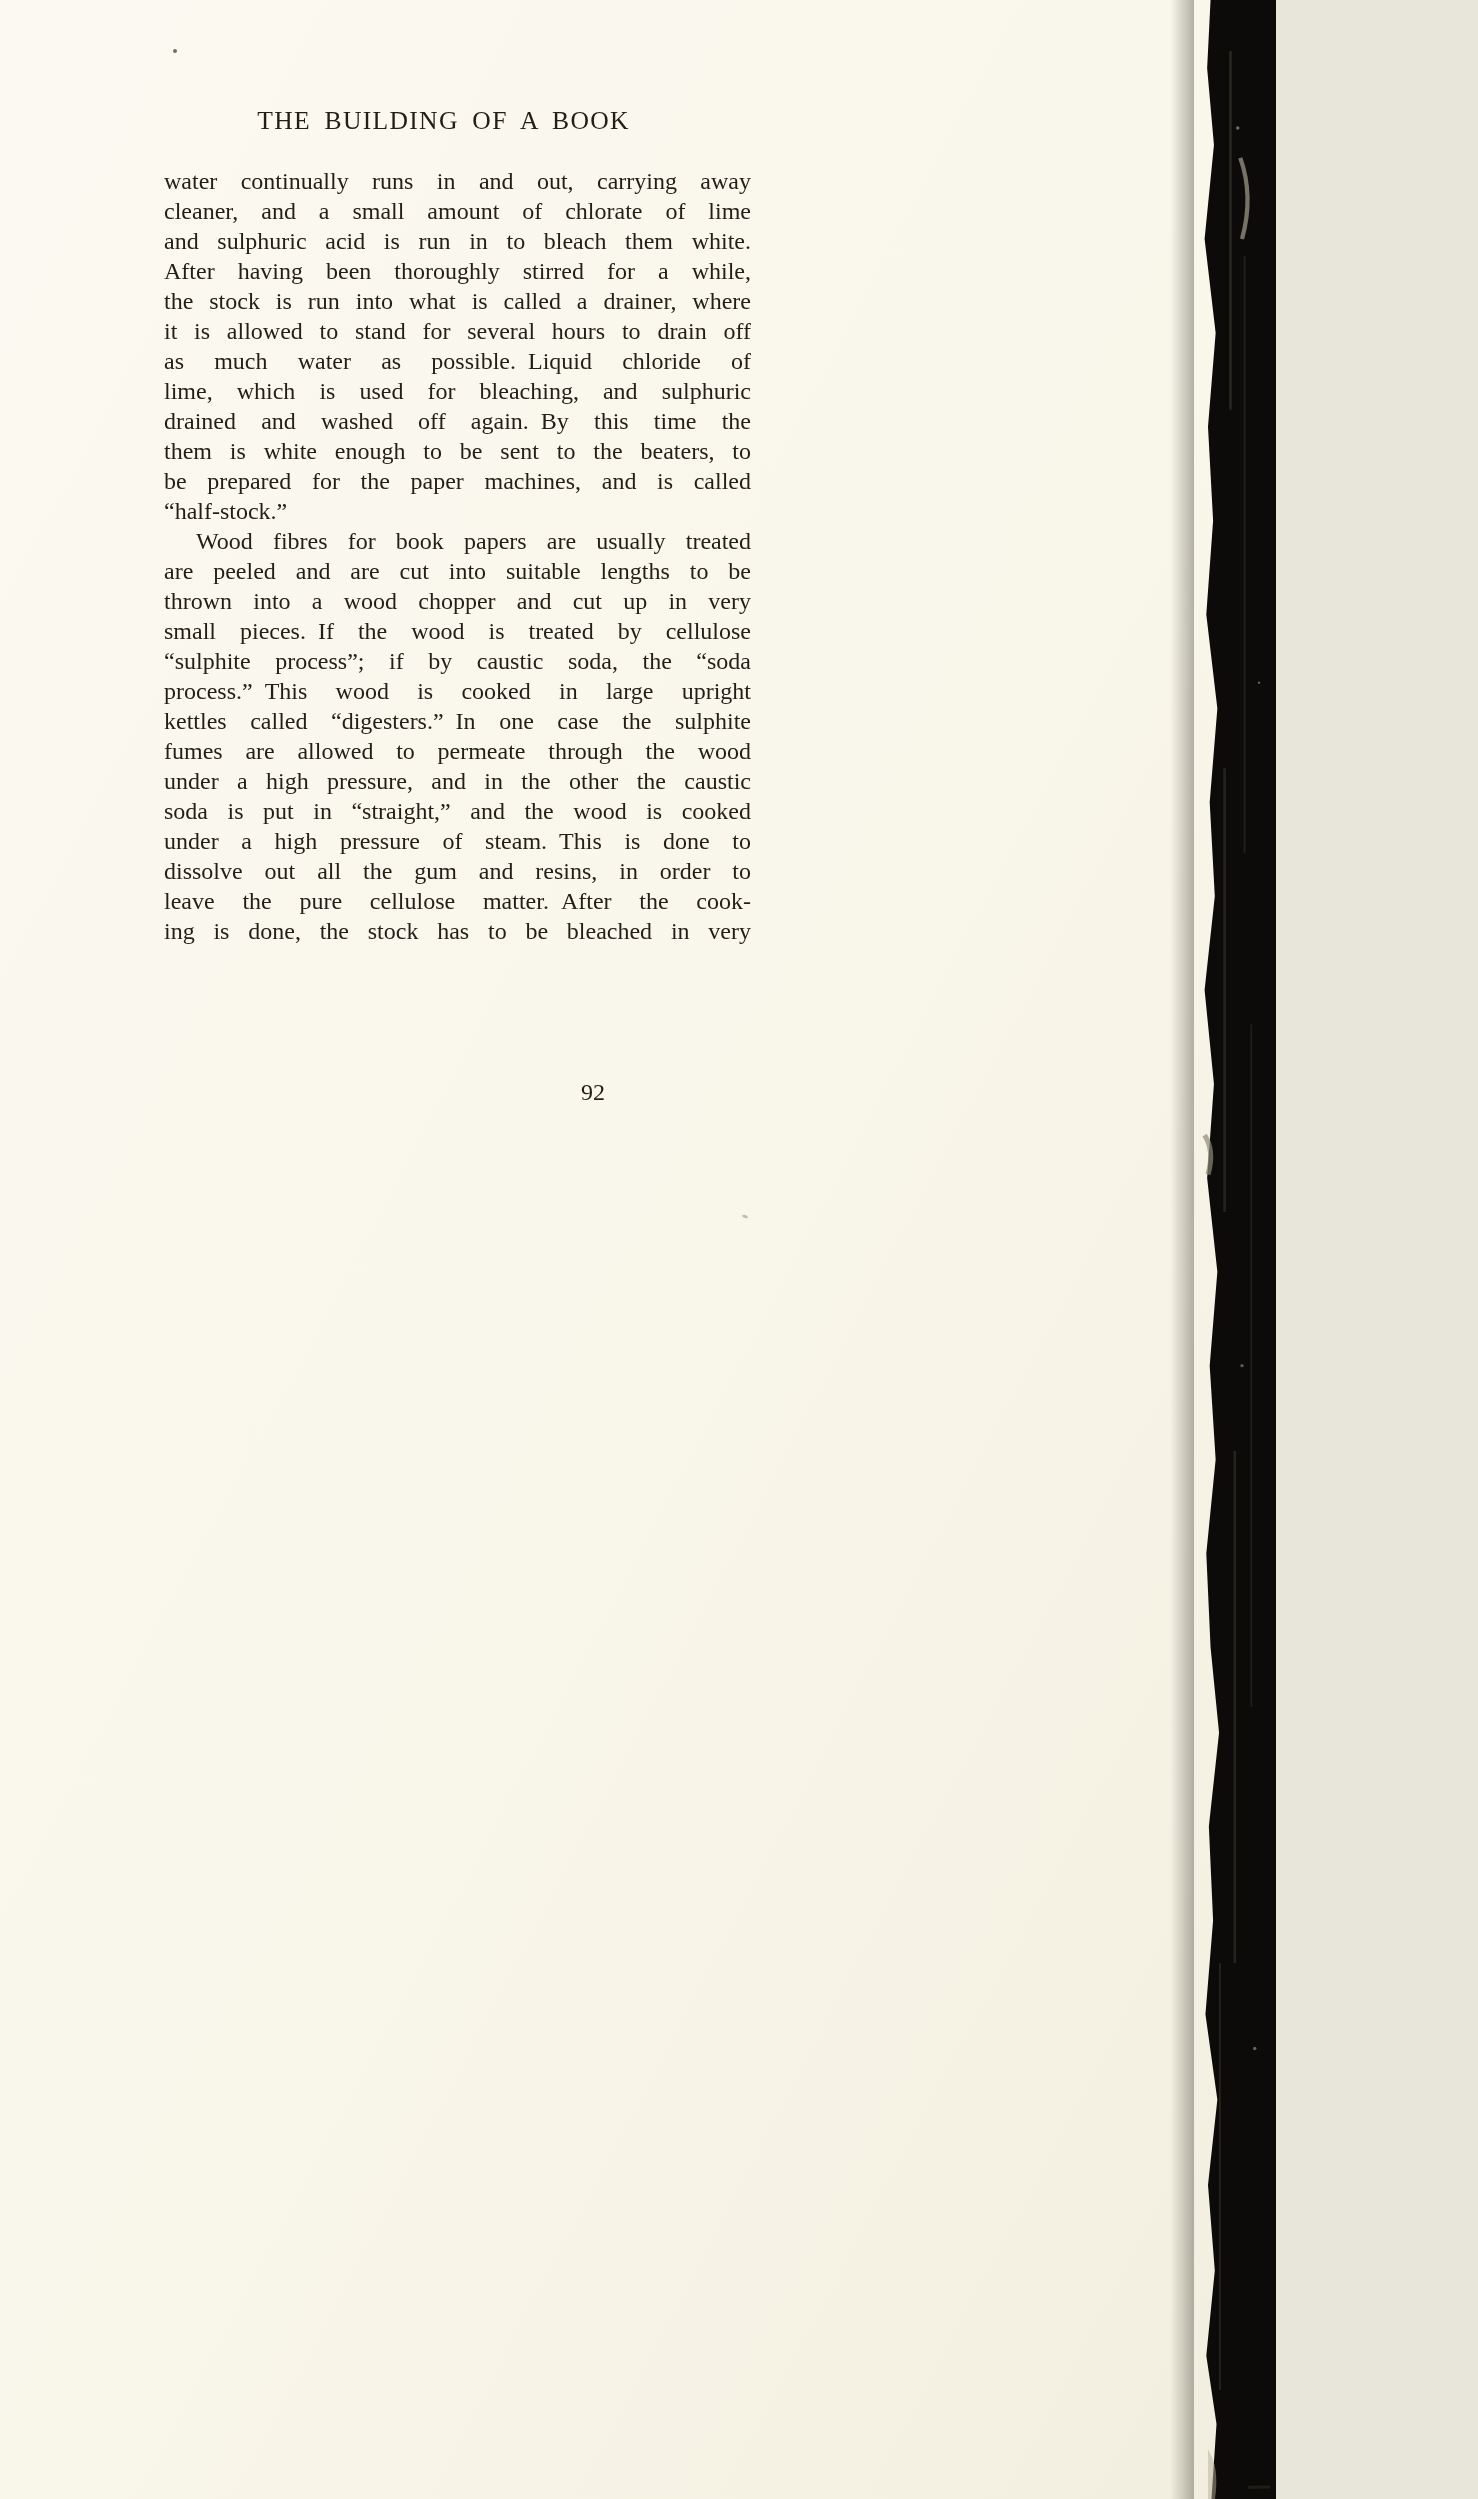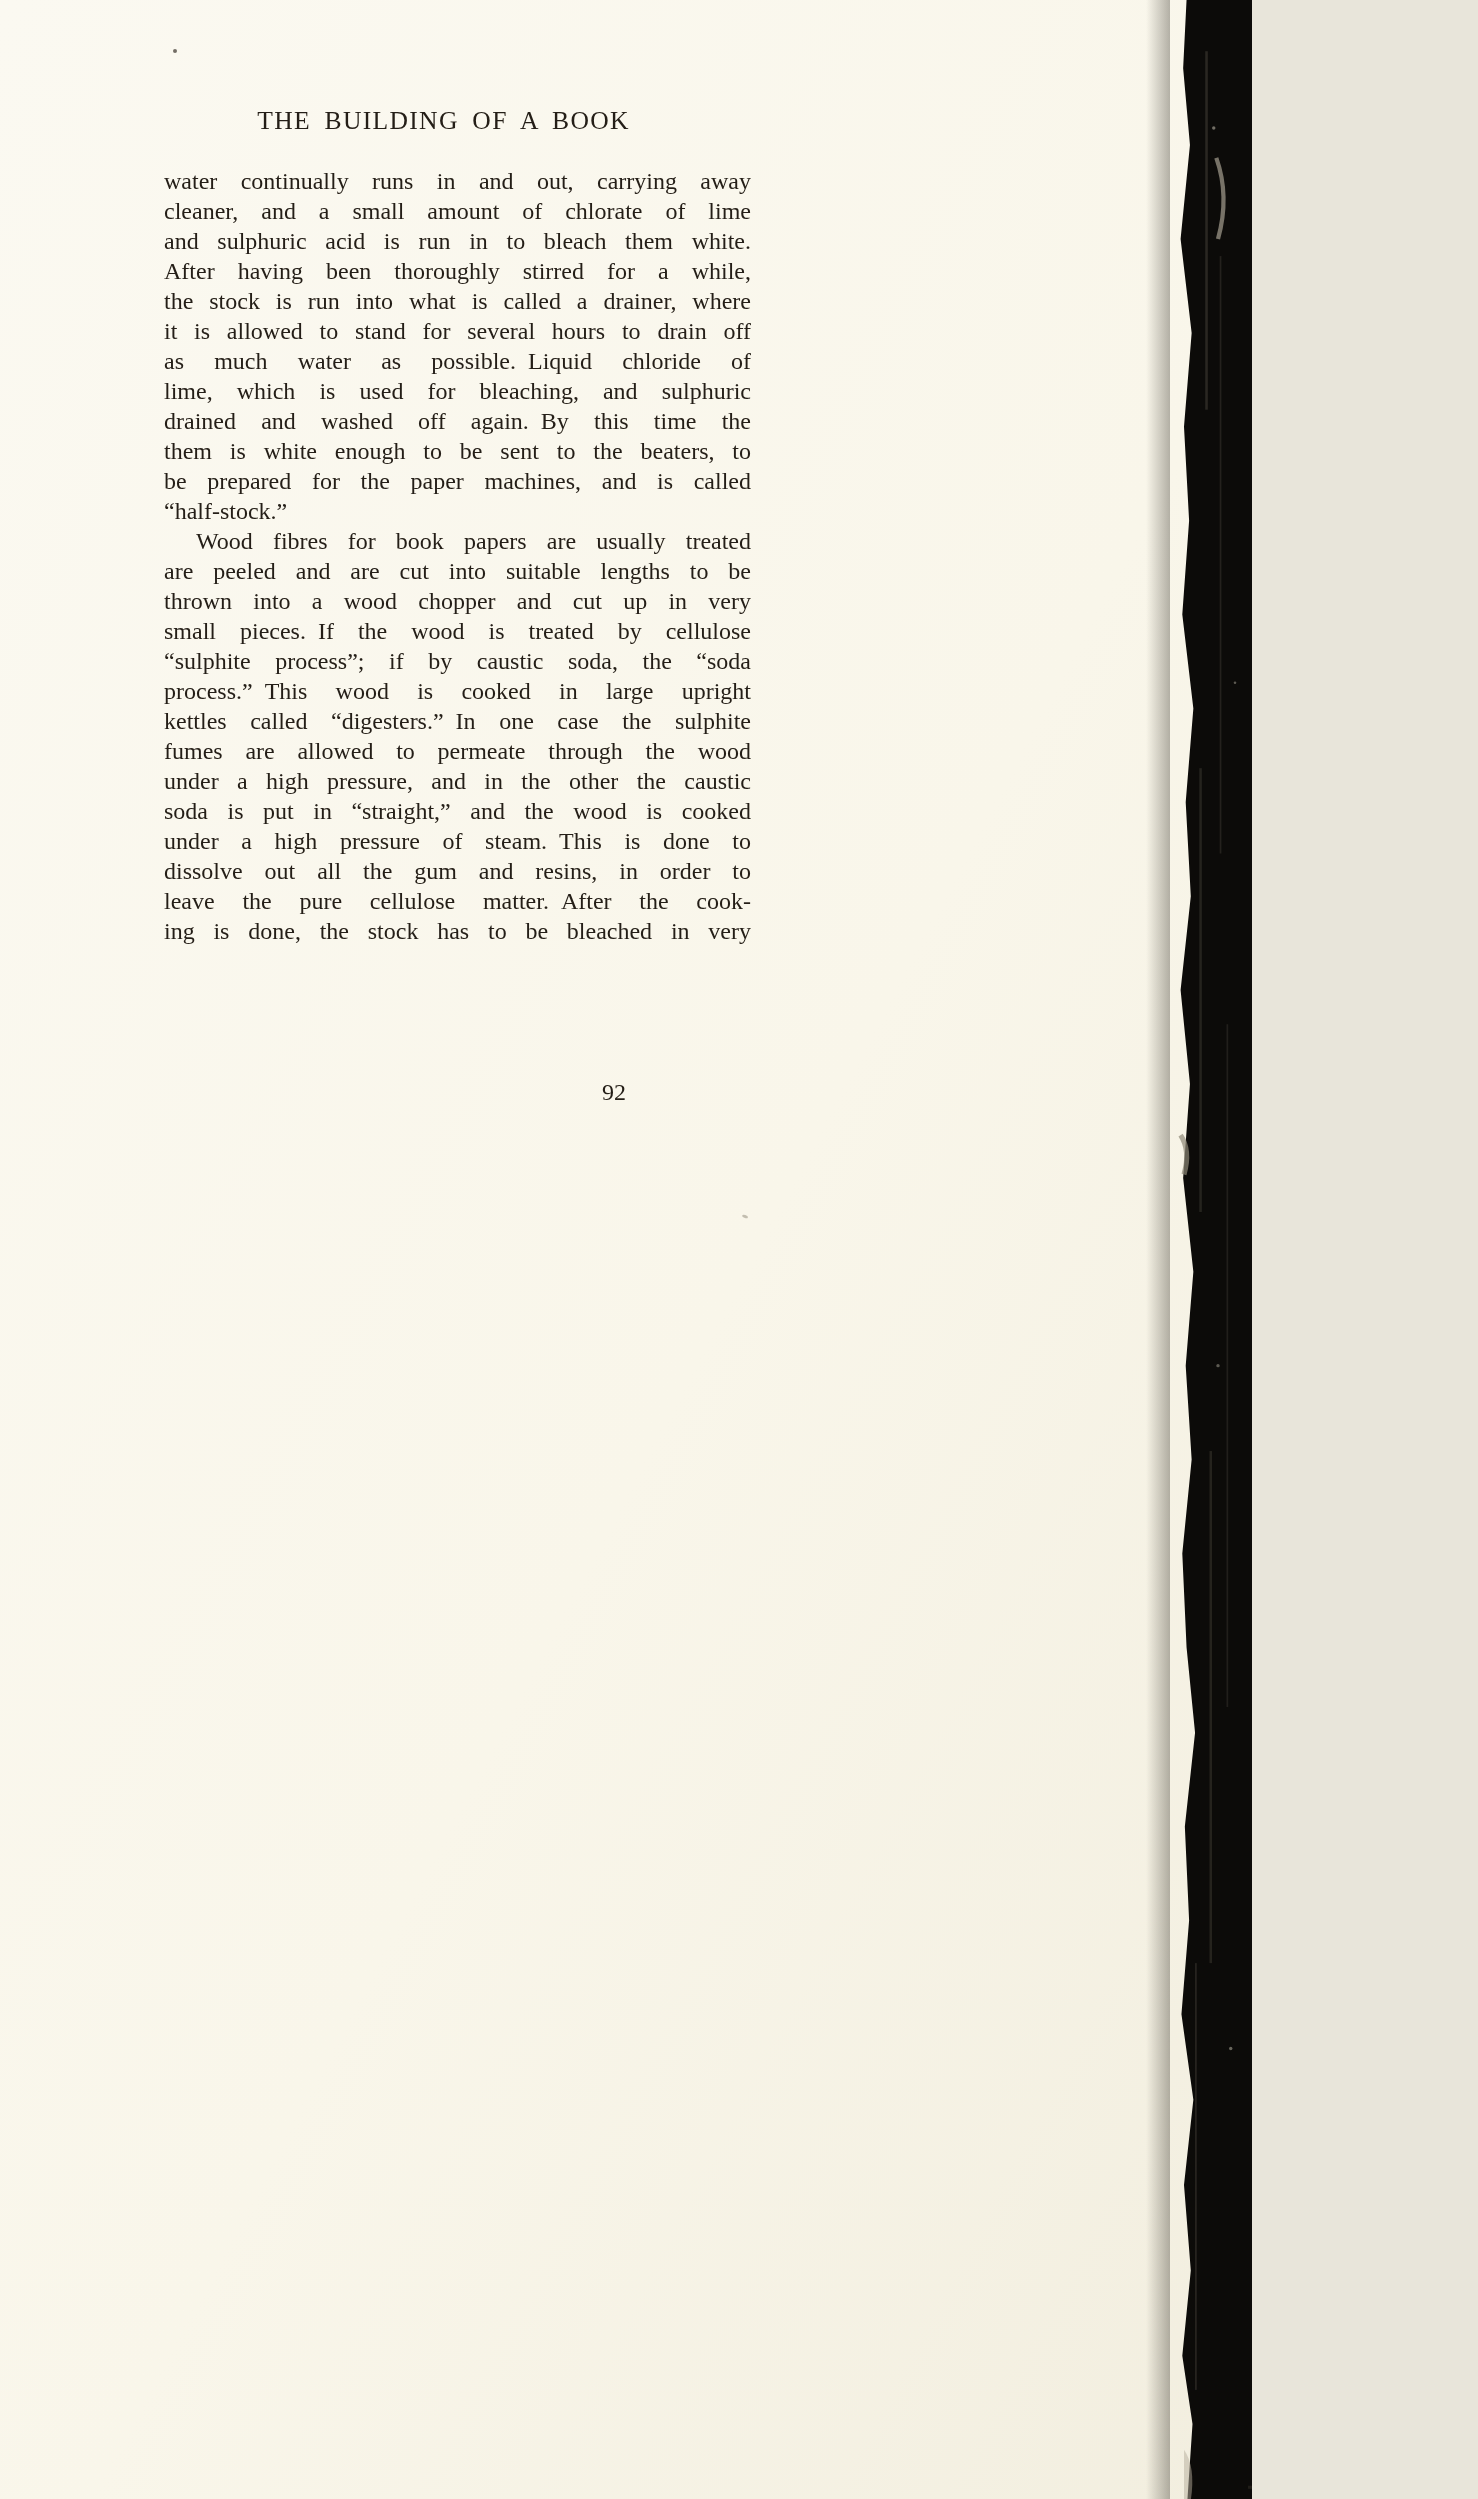"THE BUILDING OF A BOOK" .page { padding-left: none -> 24px }
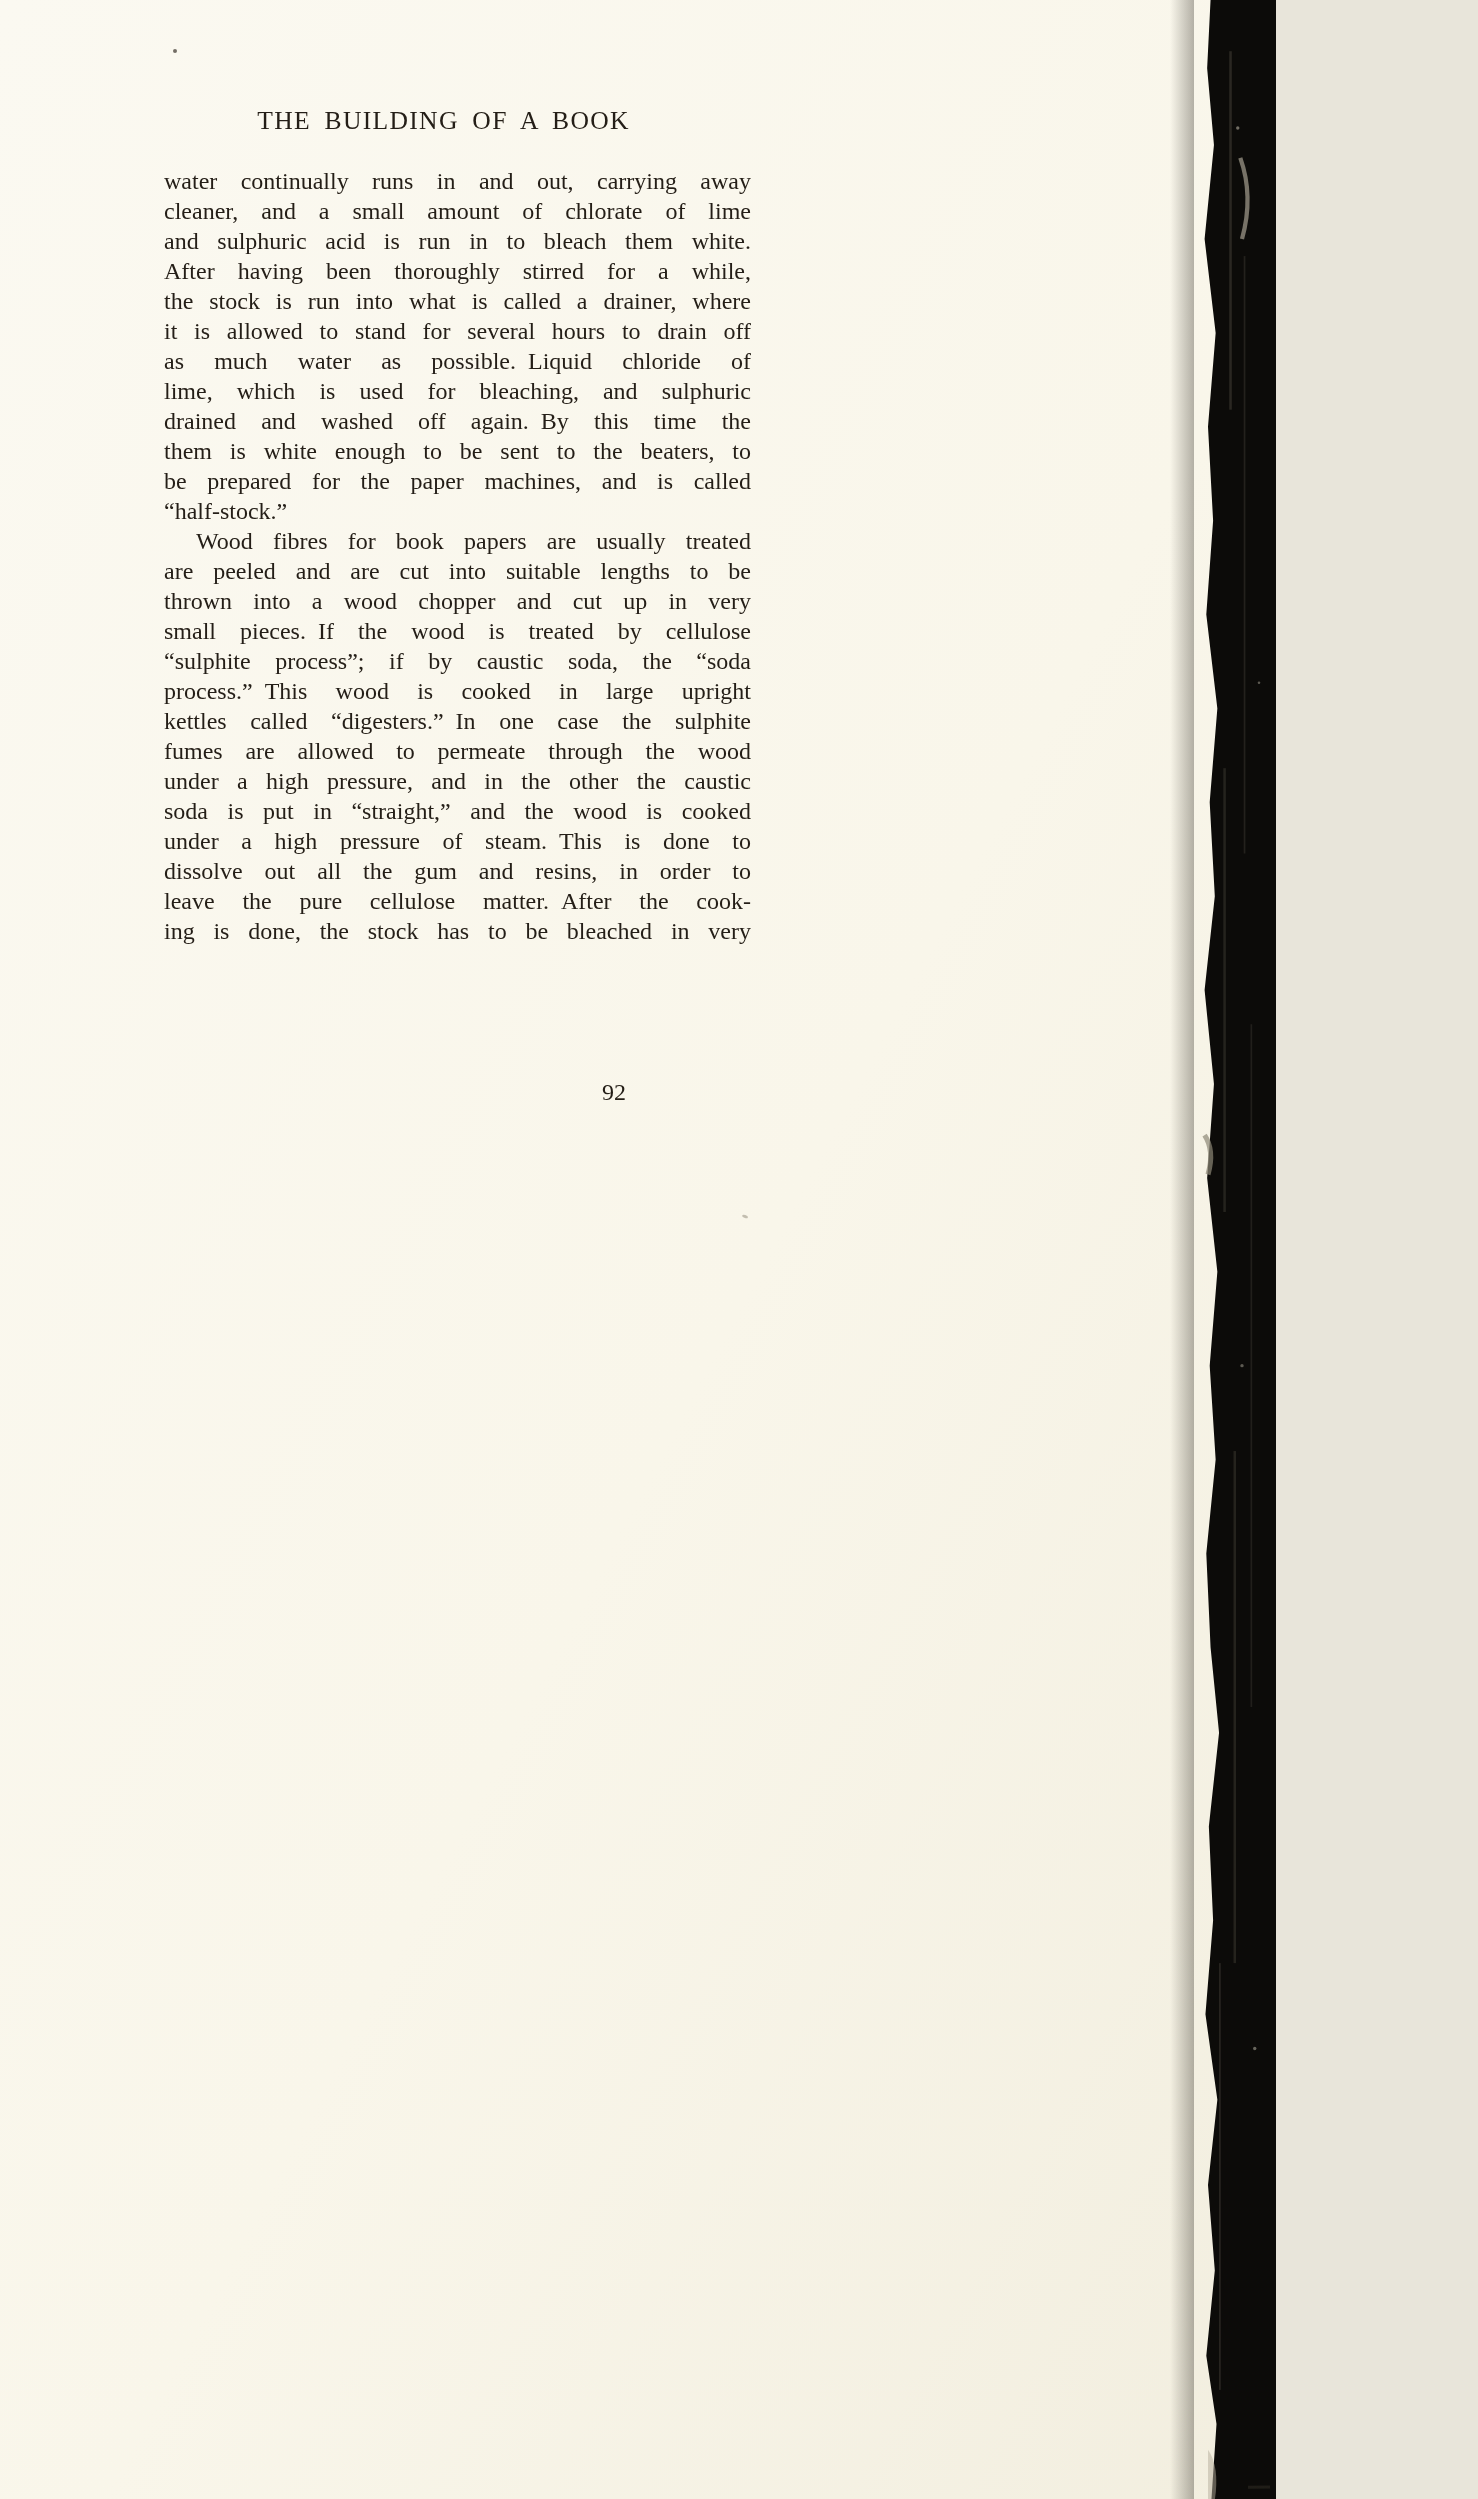"92" .folio { left: 602px -> 581px }
